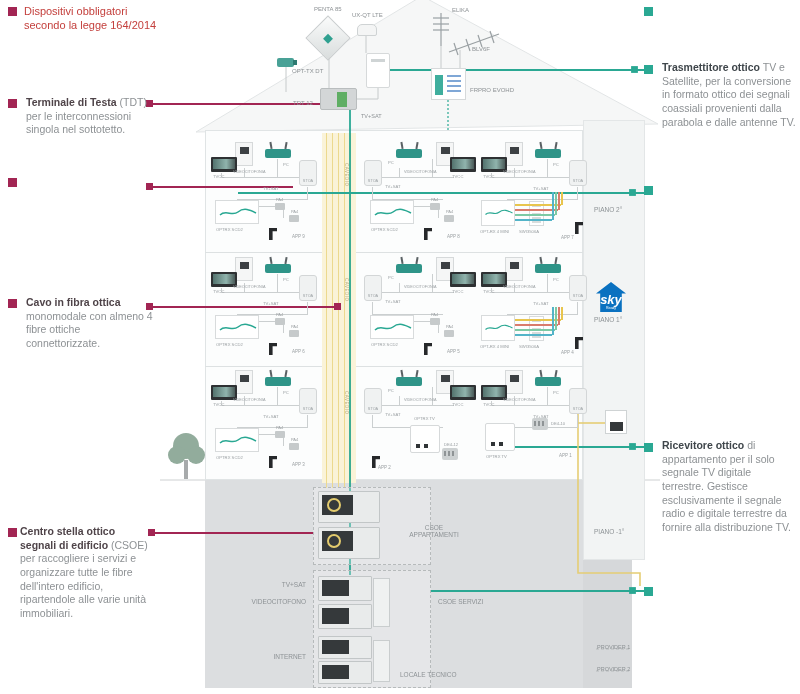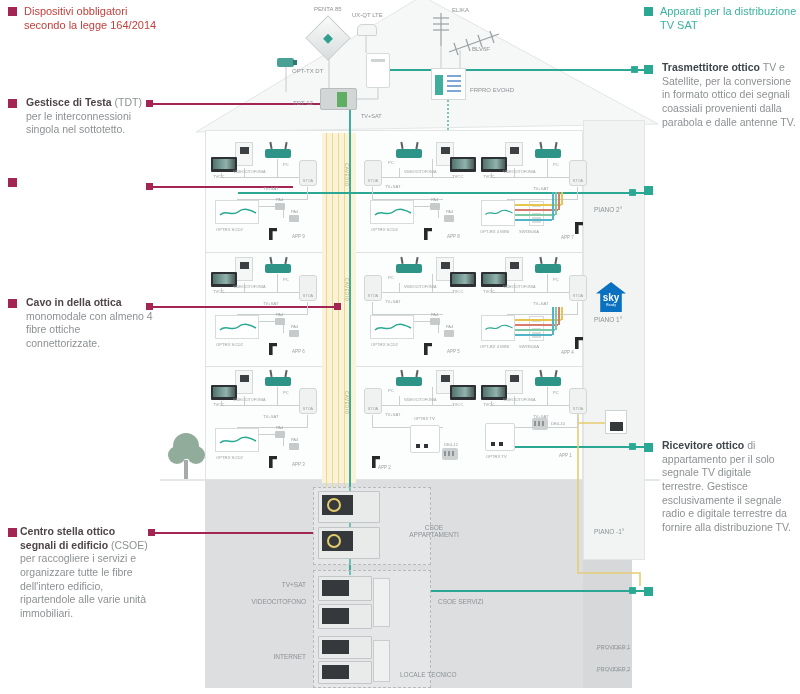"Apparati per la distribuzione TV" div.legend { html: <div>Apparati per la distribuzione TV SAT</div> -> none }
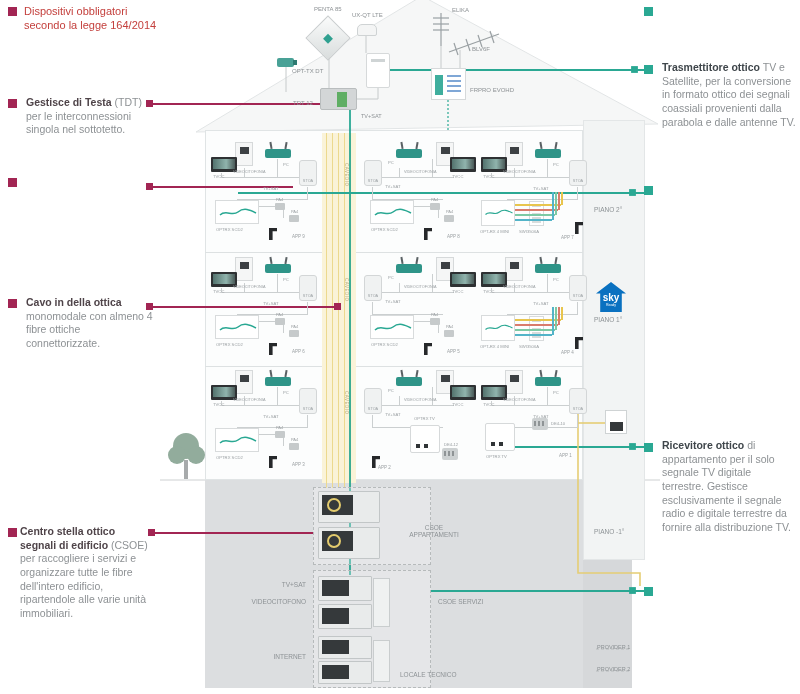"Gestisce di Testa" span.ttl { text: Gestisce -> Terminale }
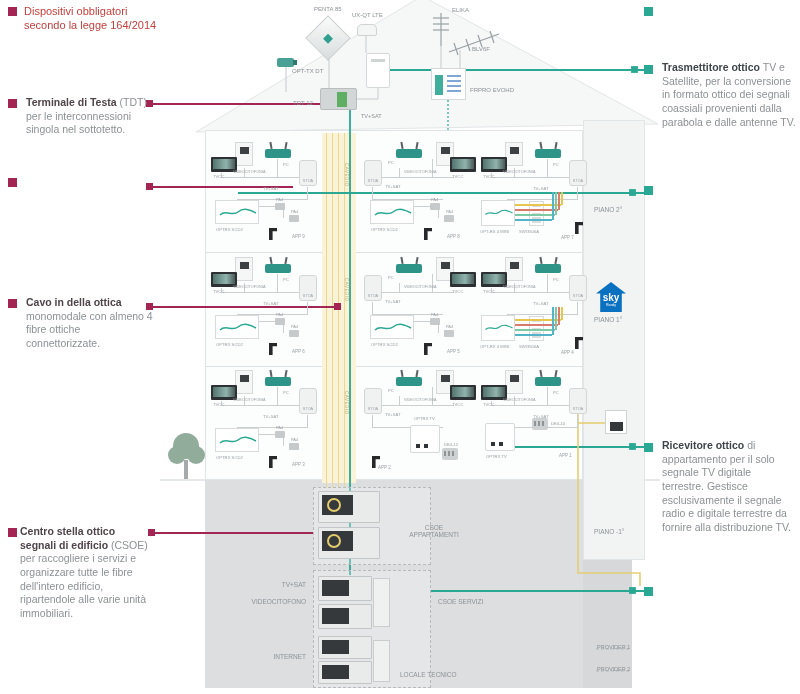"Cavo in della ottica" span.ttl { text: della -> fibra }
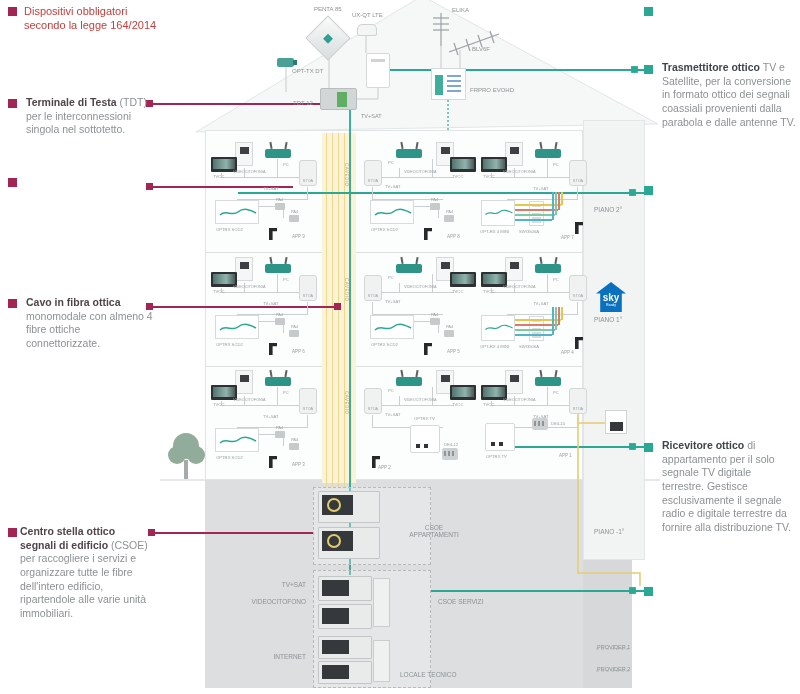"sky" .sky b { font-size: 10px -> 13px; font-style: none -> italic }
